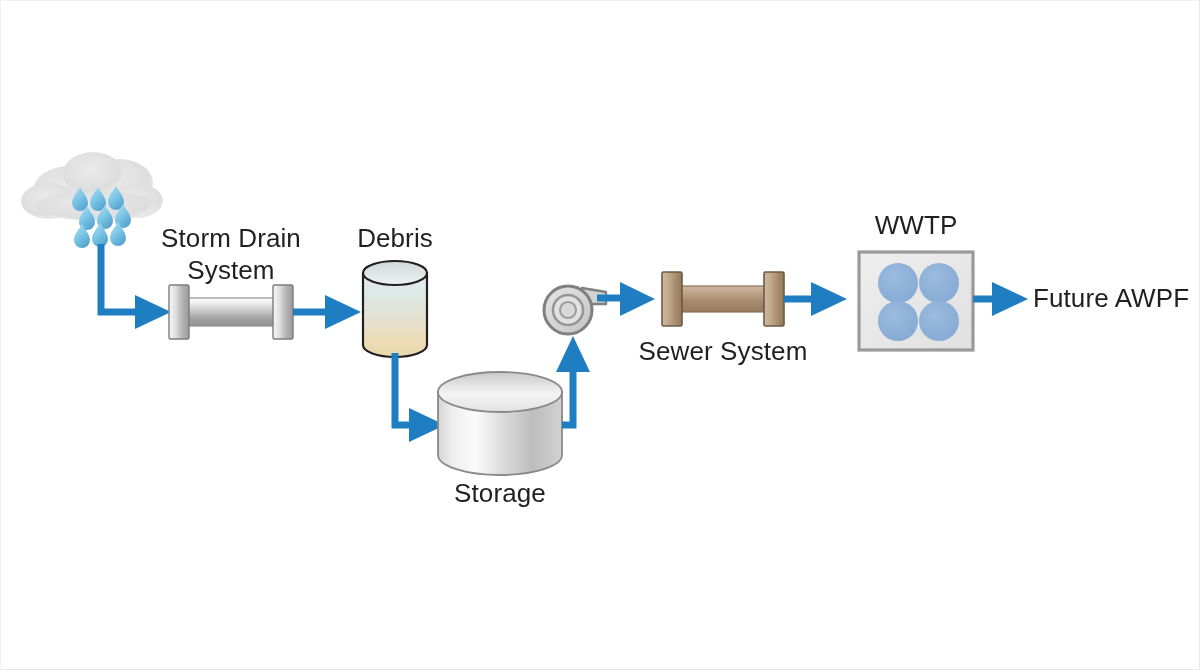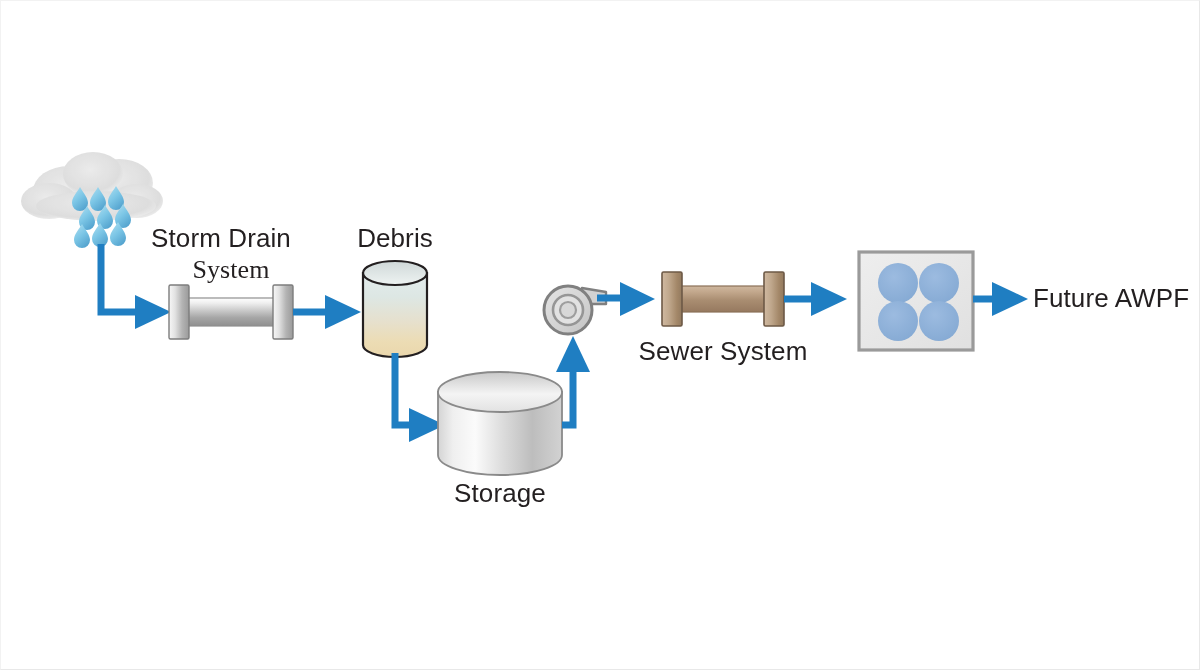"Storm Drain" div.lbl { left: 100px -> 110px }
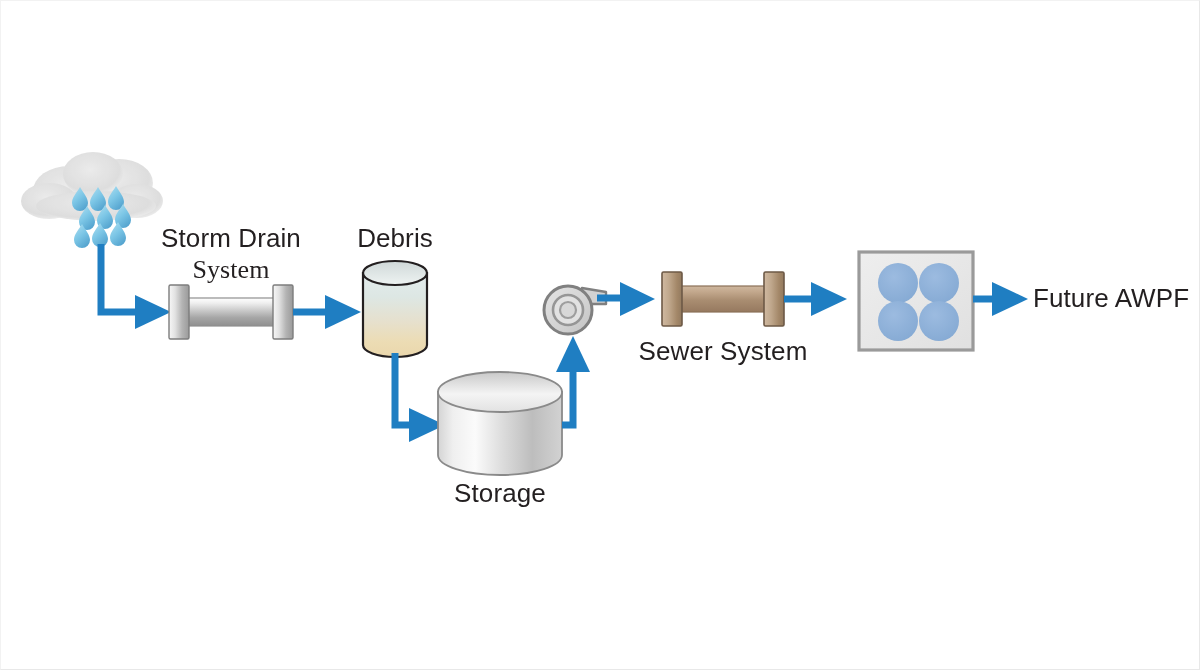"WWTP" div.lbl { html: none -> <div>WWTP</div> }
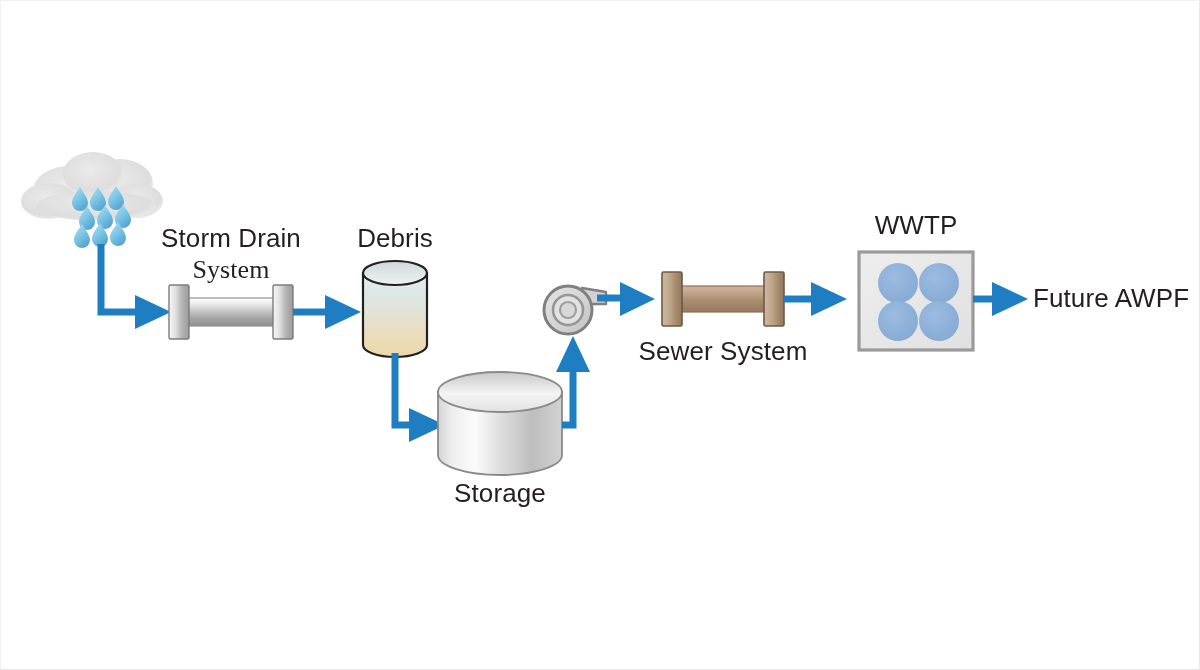"System" div.lbl { font-family: Liberation Serif, serif -> none }
